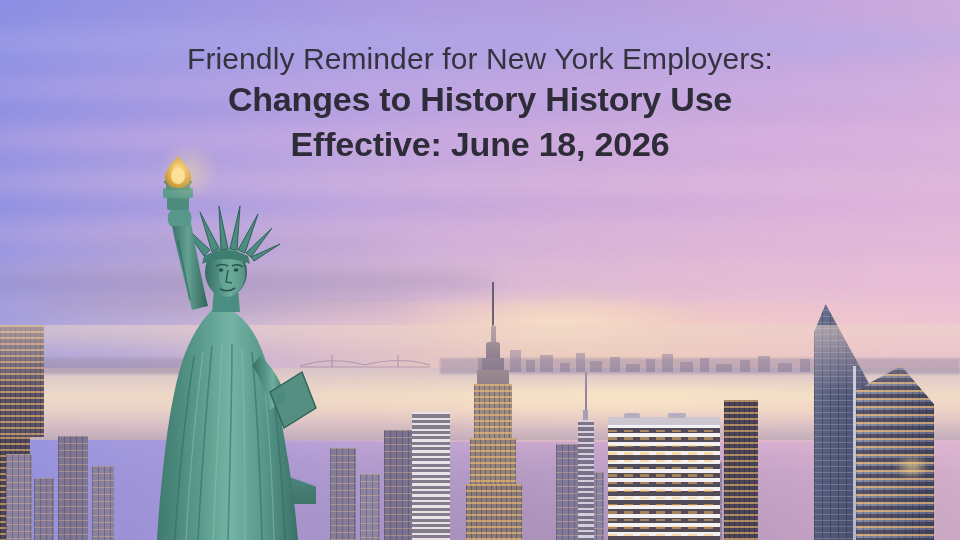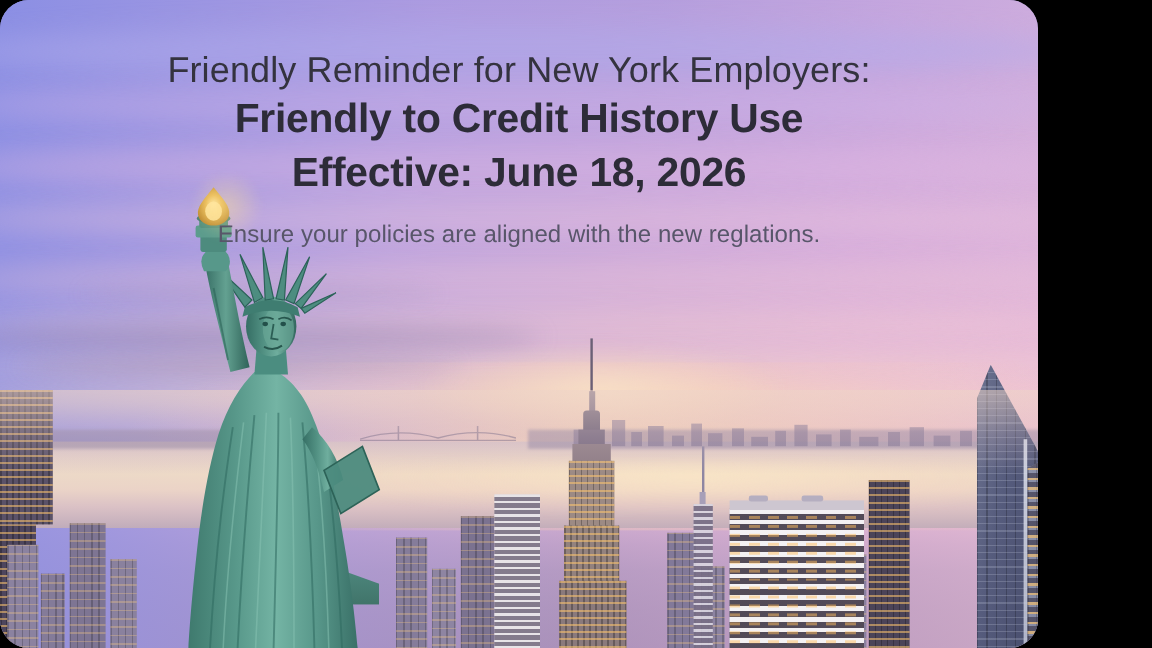"Friendly Reminder for New York" #stage { border-radius: 24px -> none; width: 865px -> 960px }
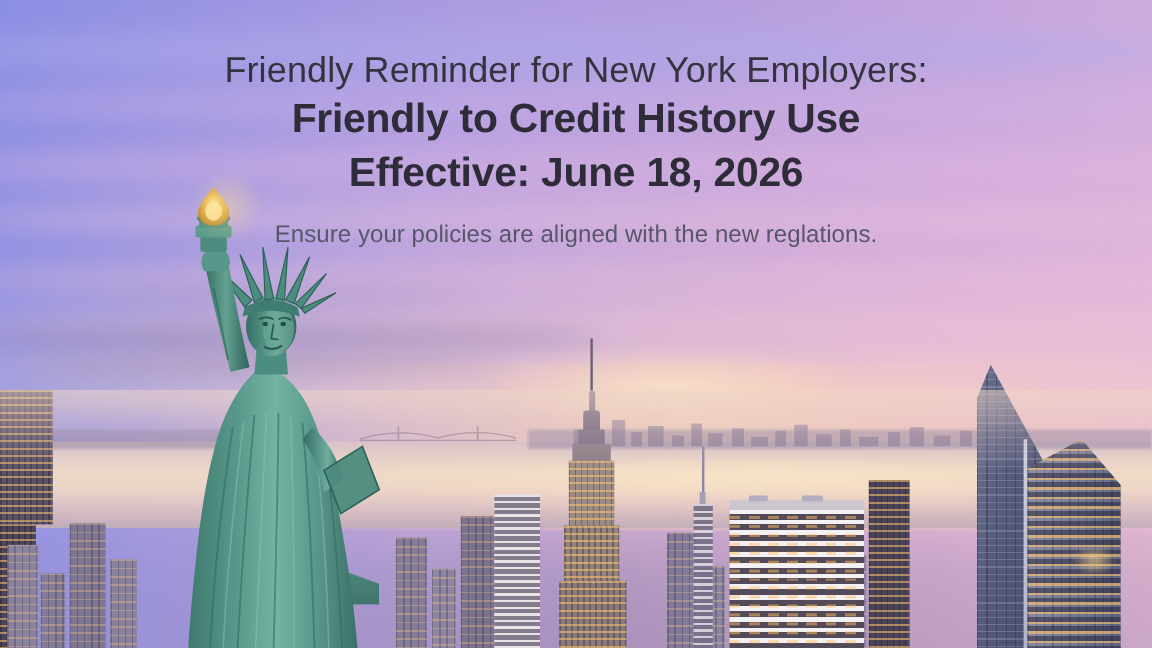"Friendly to Credit History Use" p.line-head { text: Friendly to Credit -> Changes to History }
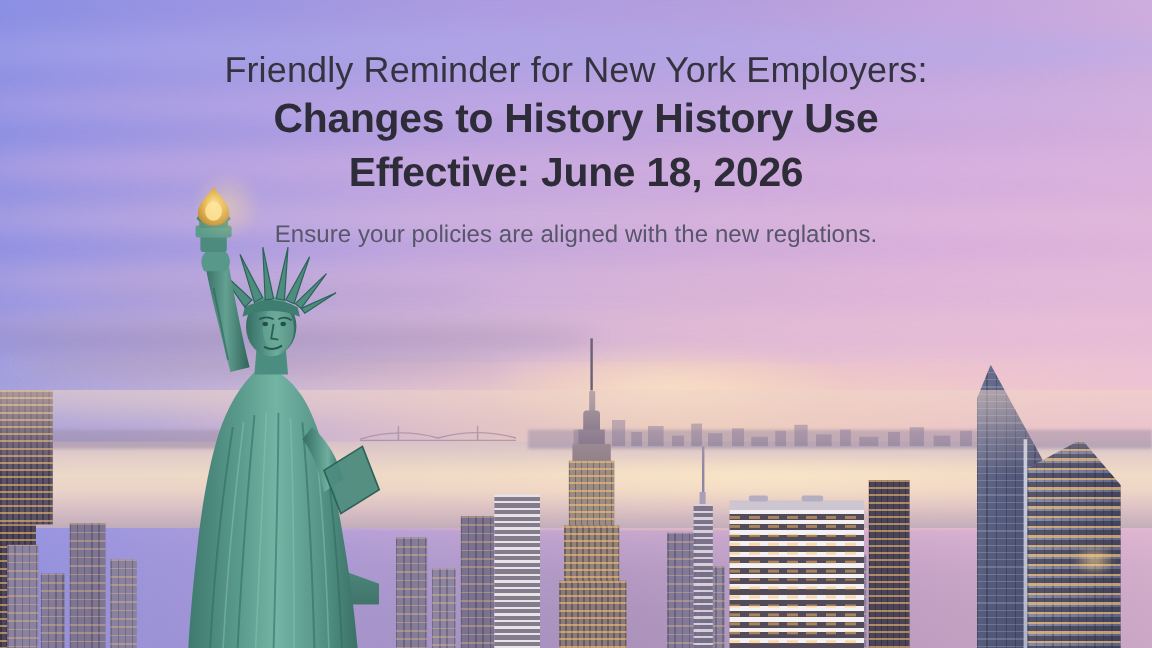"Ensure your policies are aligned" p.line-sub { html: <p>Ensure your policies are aligned with the new reglations.</p> -> none }
